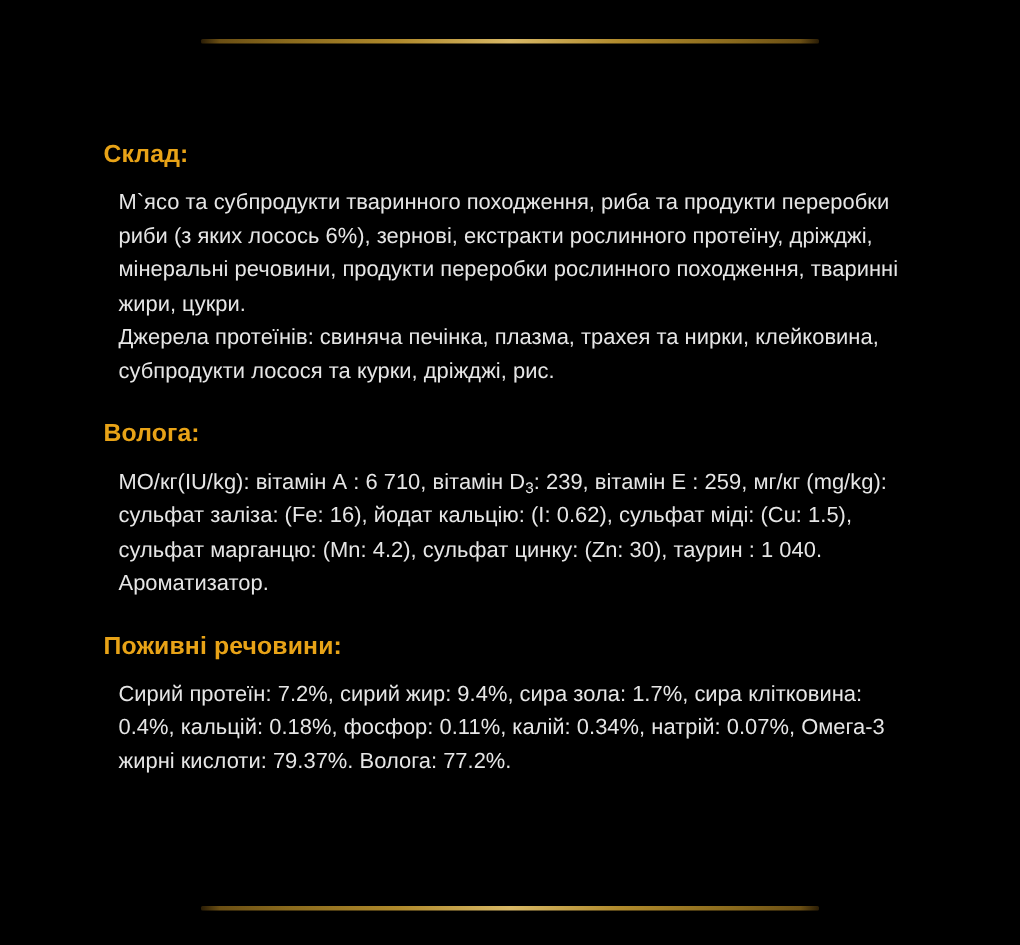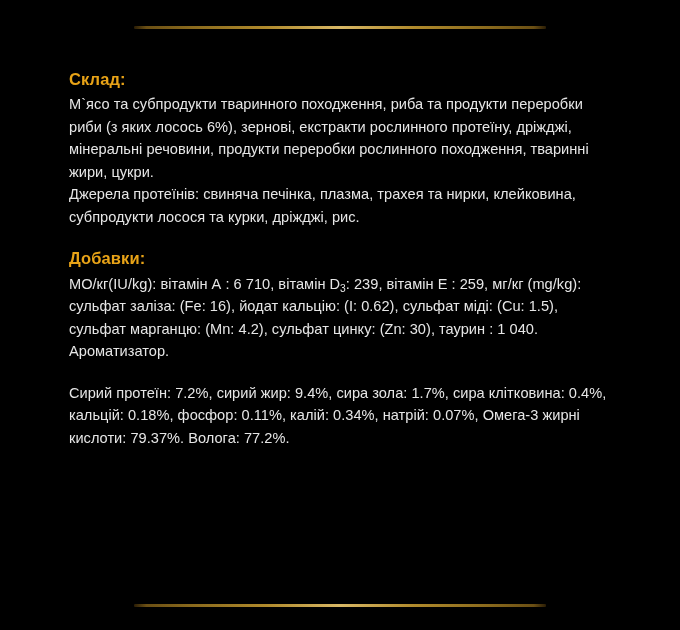"Склад:" .content { top: 68px -> 92px }
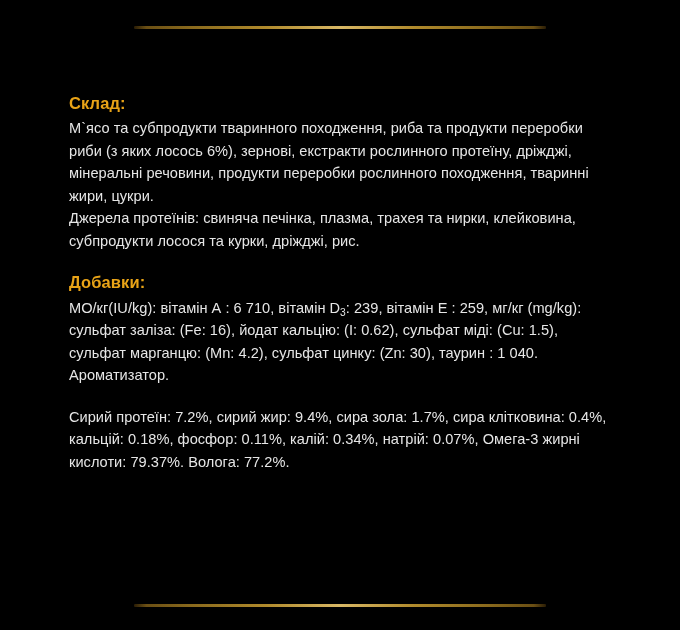"М`ясо та субпродукти тваринного" .section-body { margin: 0 -> 10px }
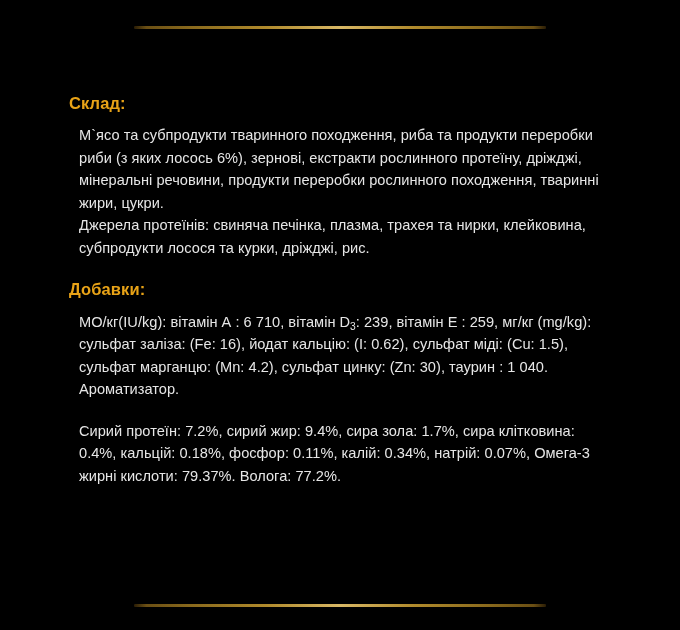"Добавки:" h2.section-heading { text: Добавки -> Волога }
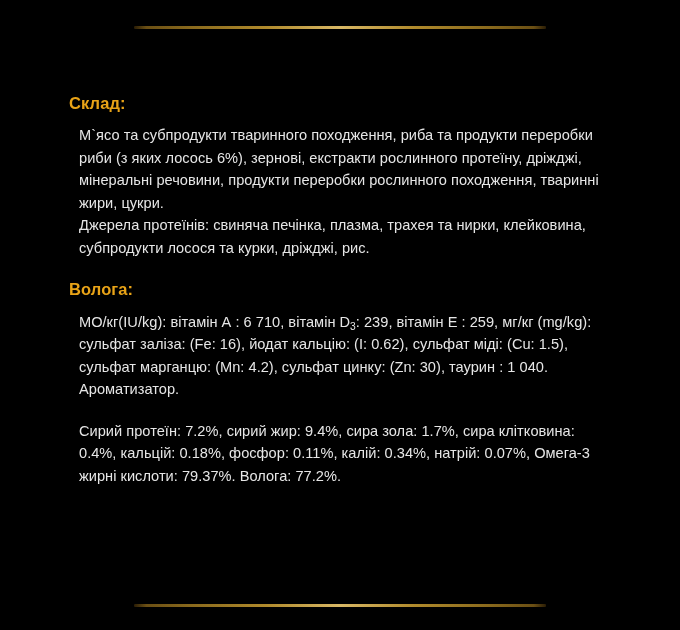"Поживні речовини:" h2.section-heading { html: none -> <h2>Поживні речовини:</h2> }
